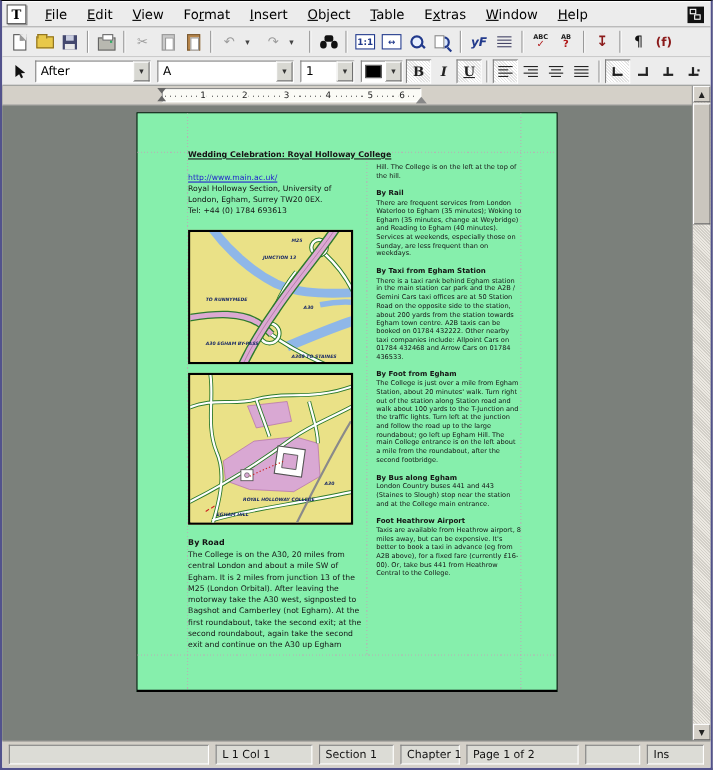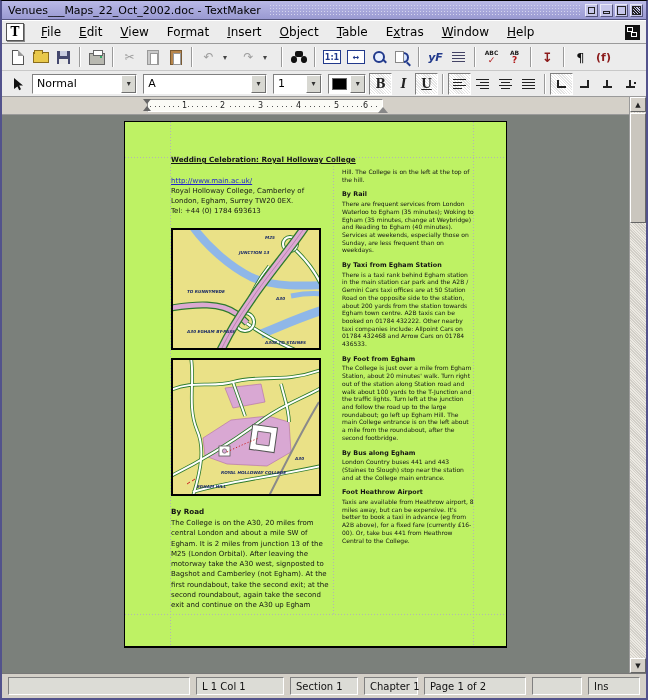"Venues___Maps_22_Oct_2002.doc -" div.titlebar { html: <div> <span>Venues___Maps_22_Oct_2002.doc - TextMaker</span> <div></div> <div> <div> <span></span> </div> <div> <span></span> </div> <div> <span></span> </div> <div> <span></span> </div> </div> </div> -> none }
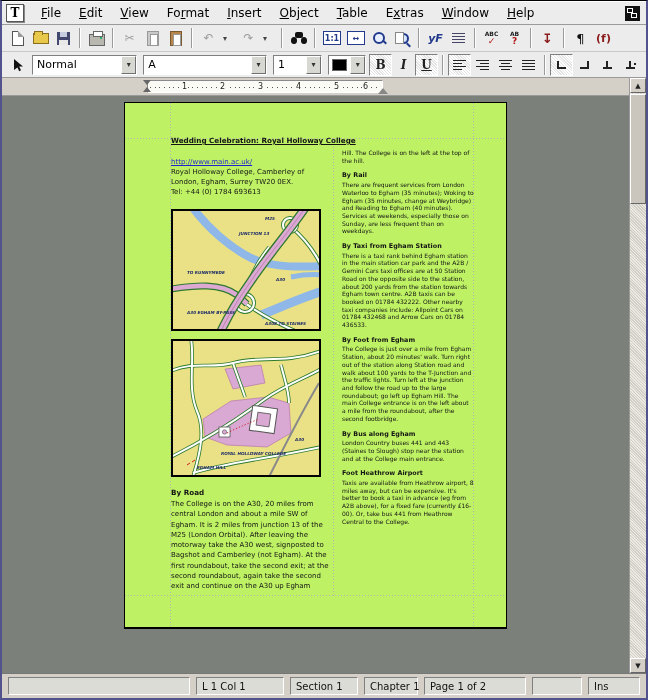"Normal" span.val { text: Normal -> After }
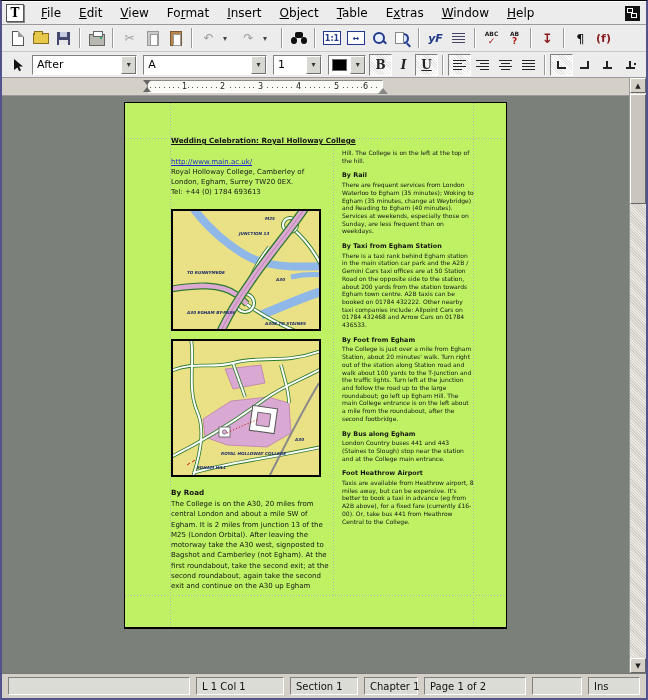"Wedding Celebration: Royal Holloway" .page { background: #bef264 -> #86efac }
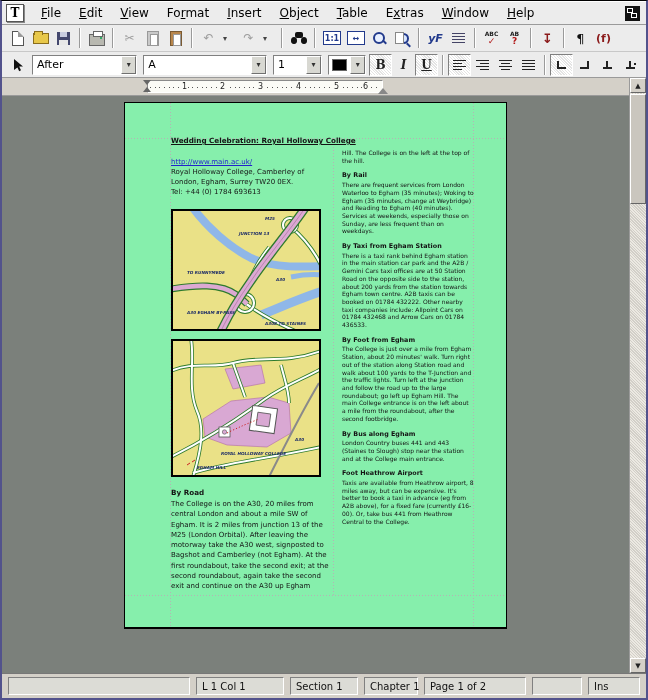"Royal Holloway College, Camberley of" div.addr { text: College, Camberley -> Section, University }
